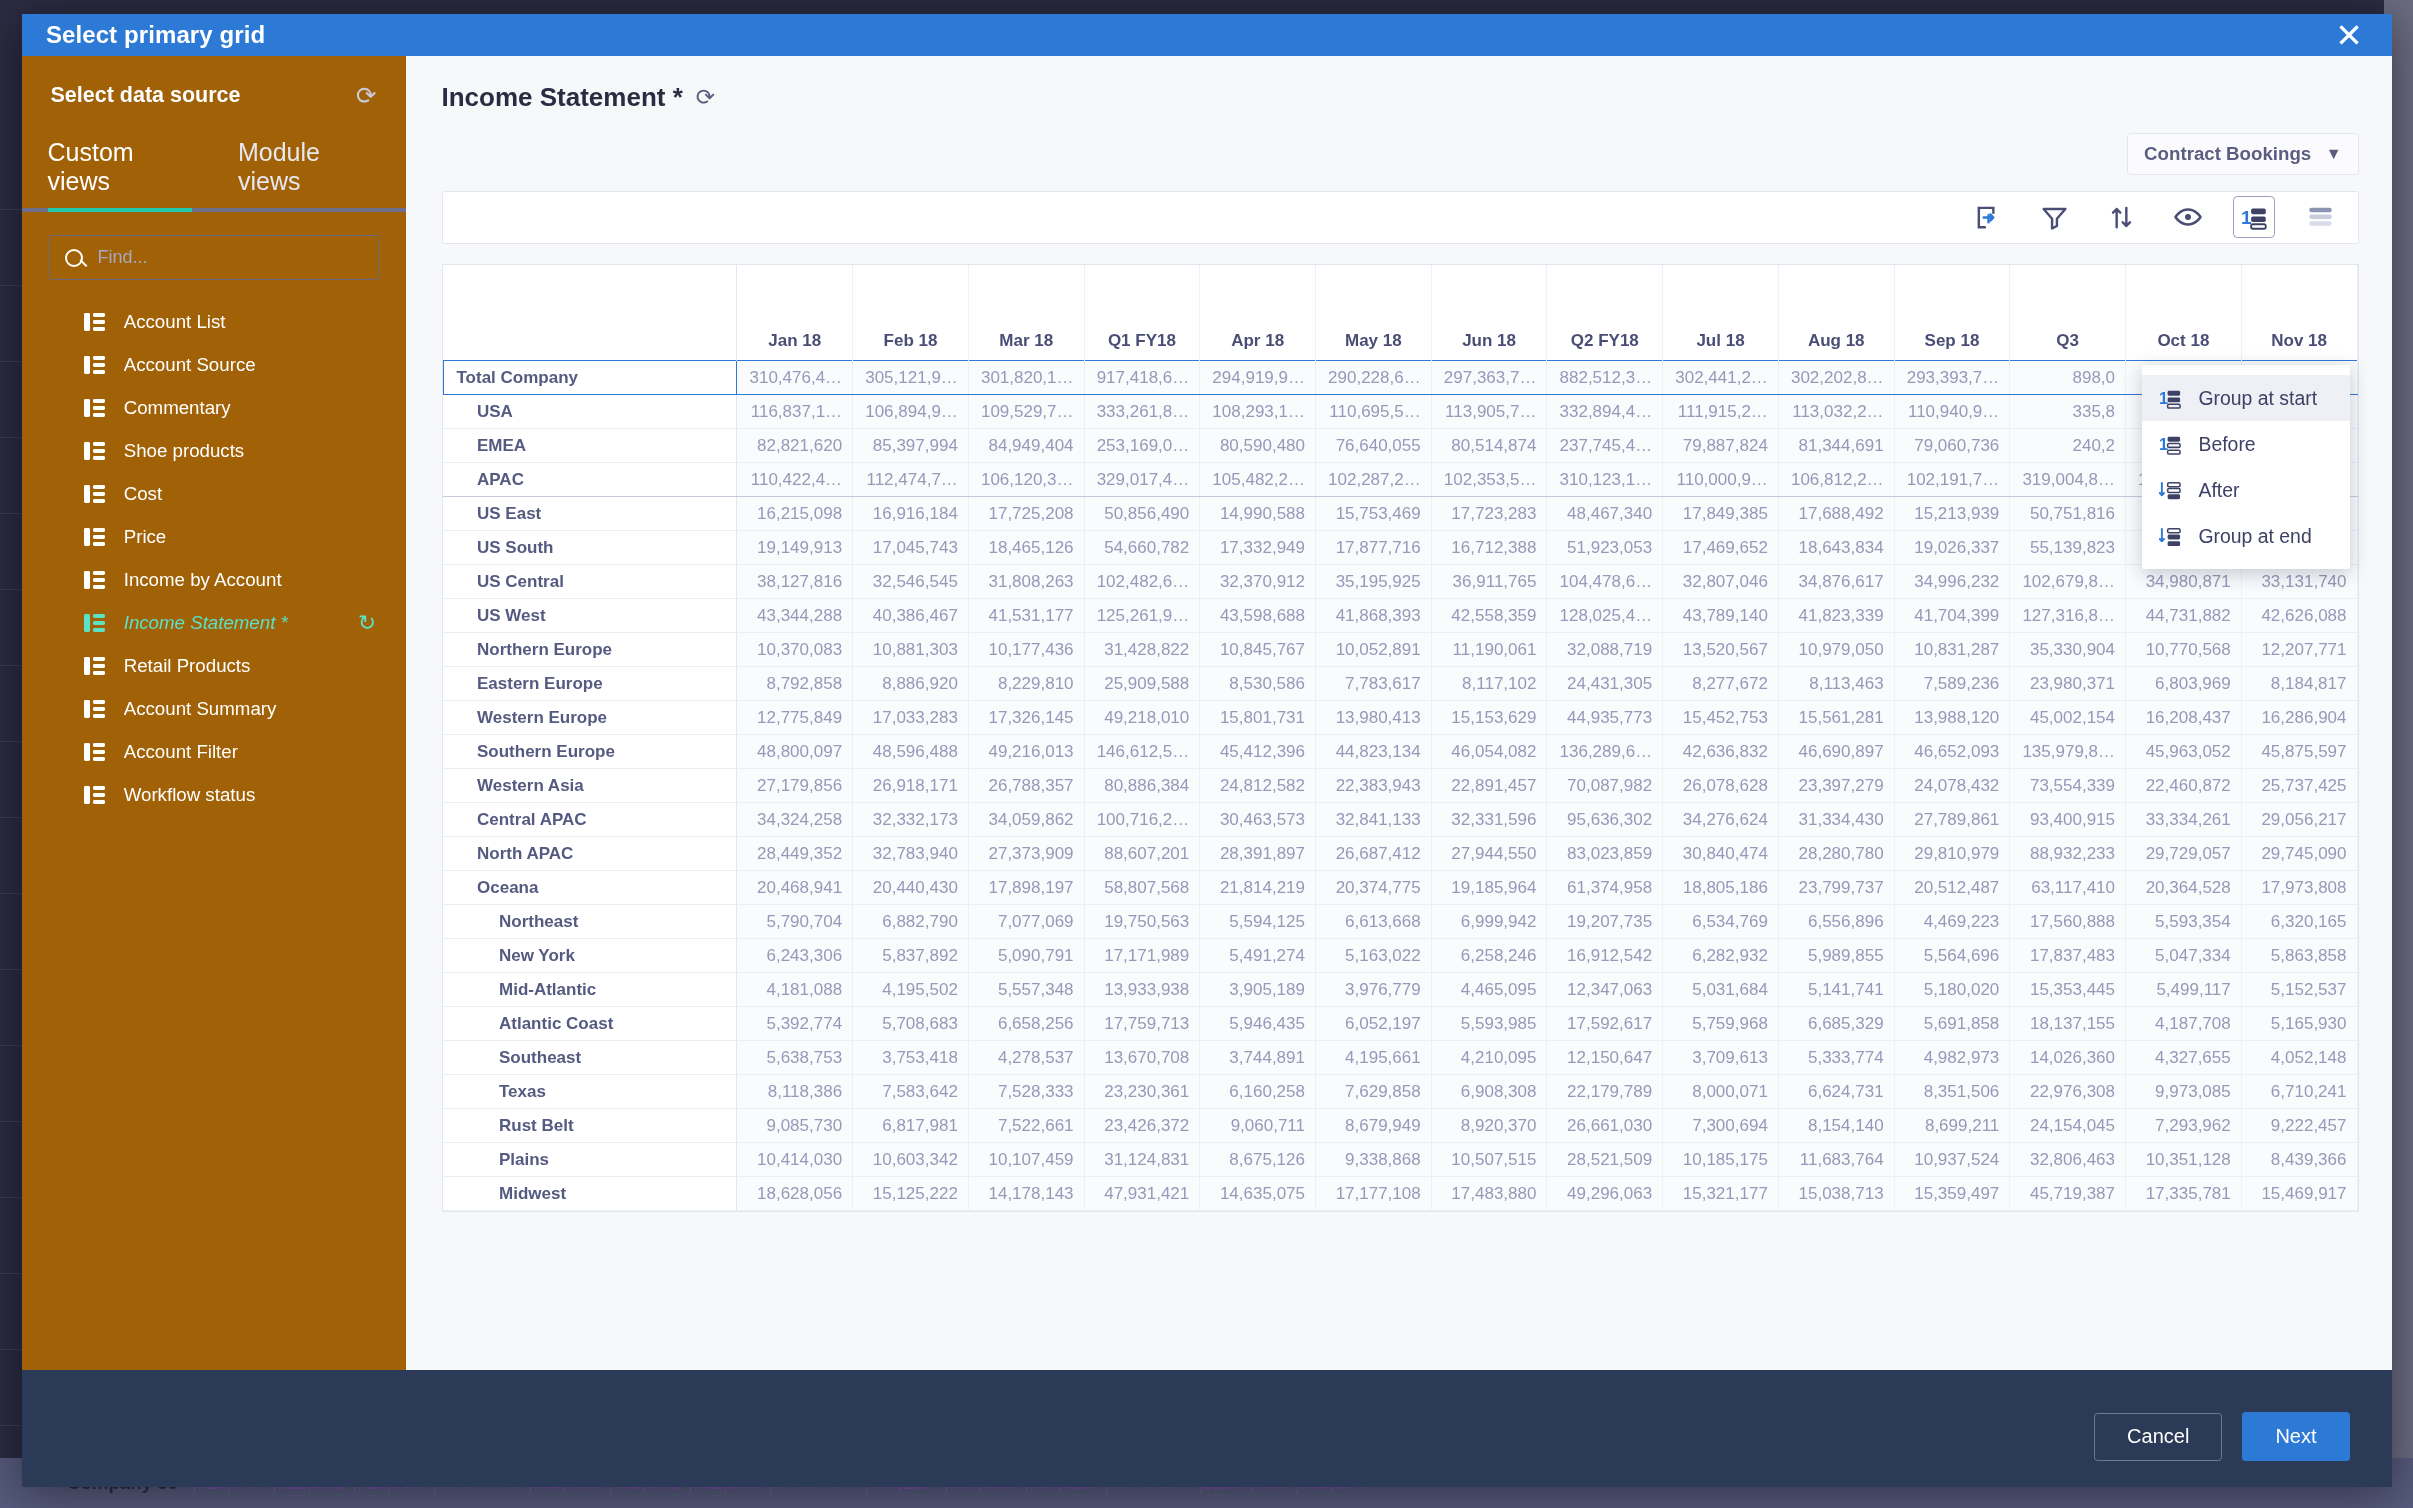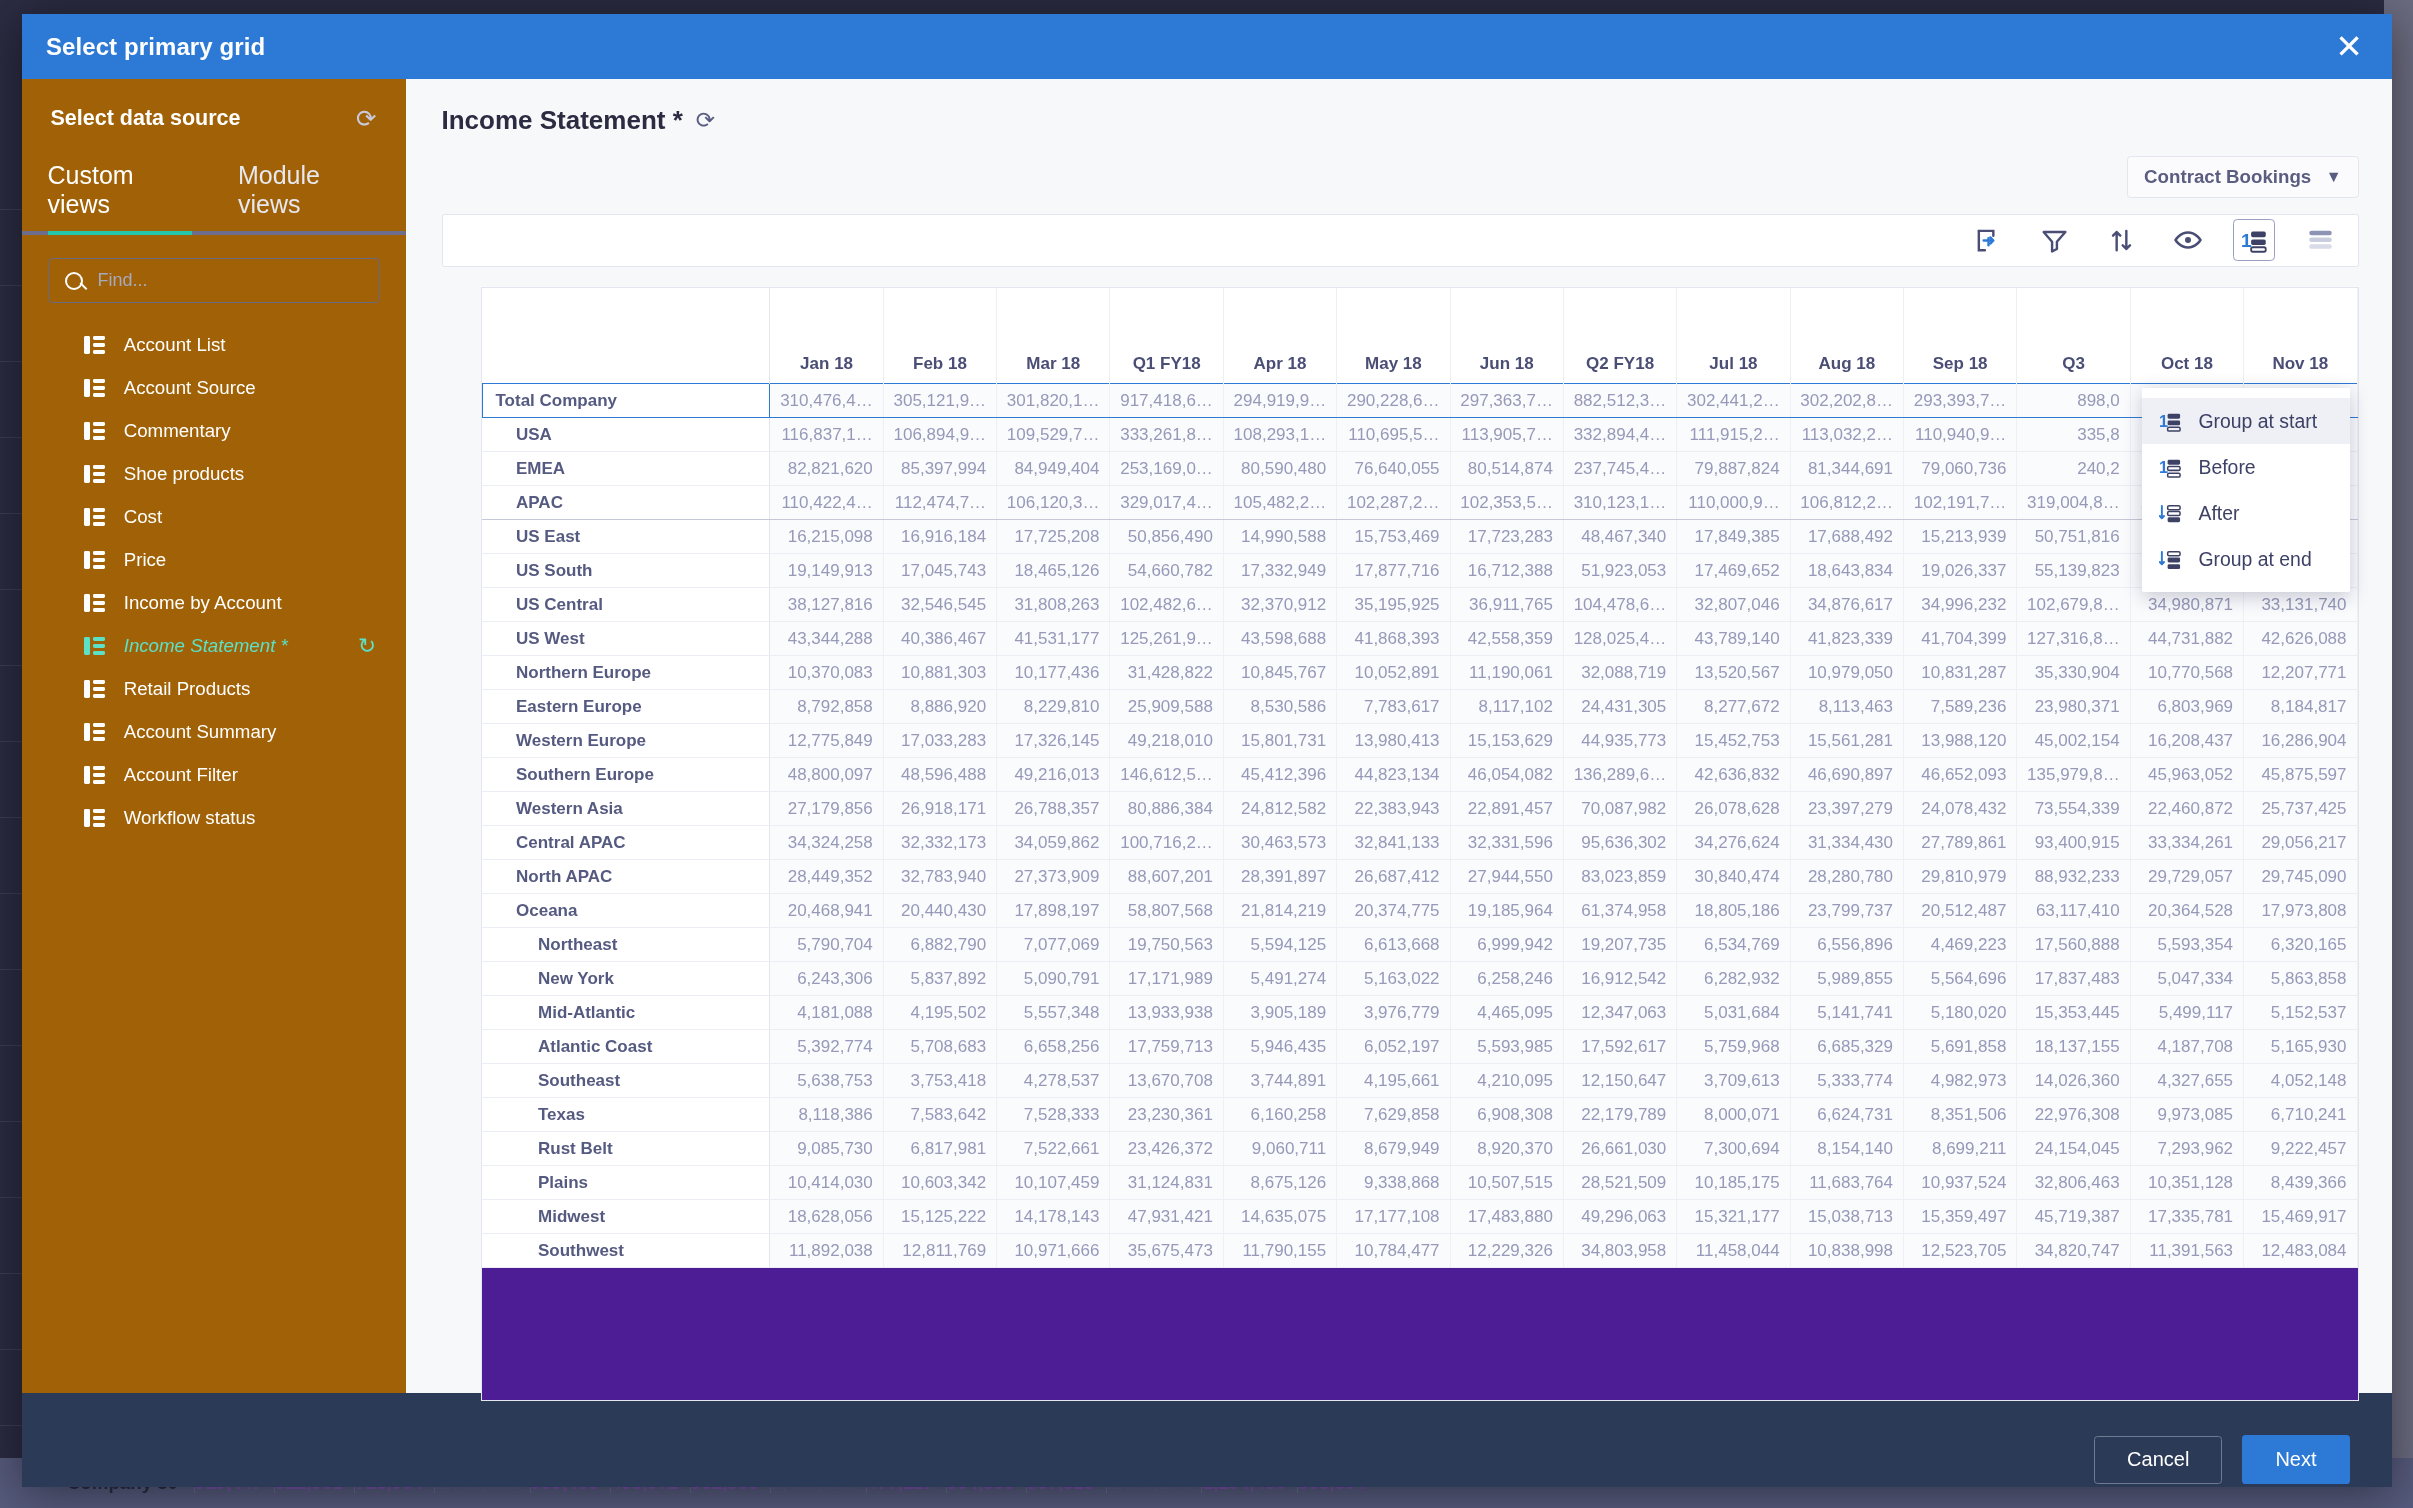"Select primary grid" #modal-header { height: 65px -> 42px }
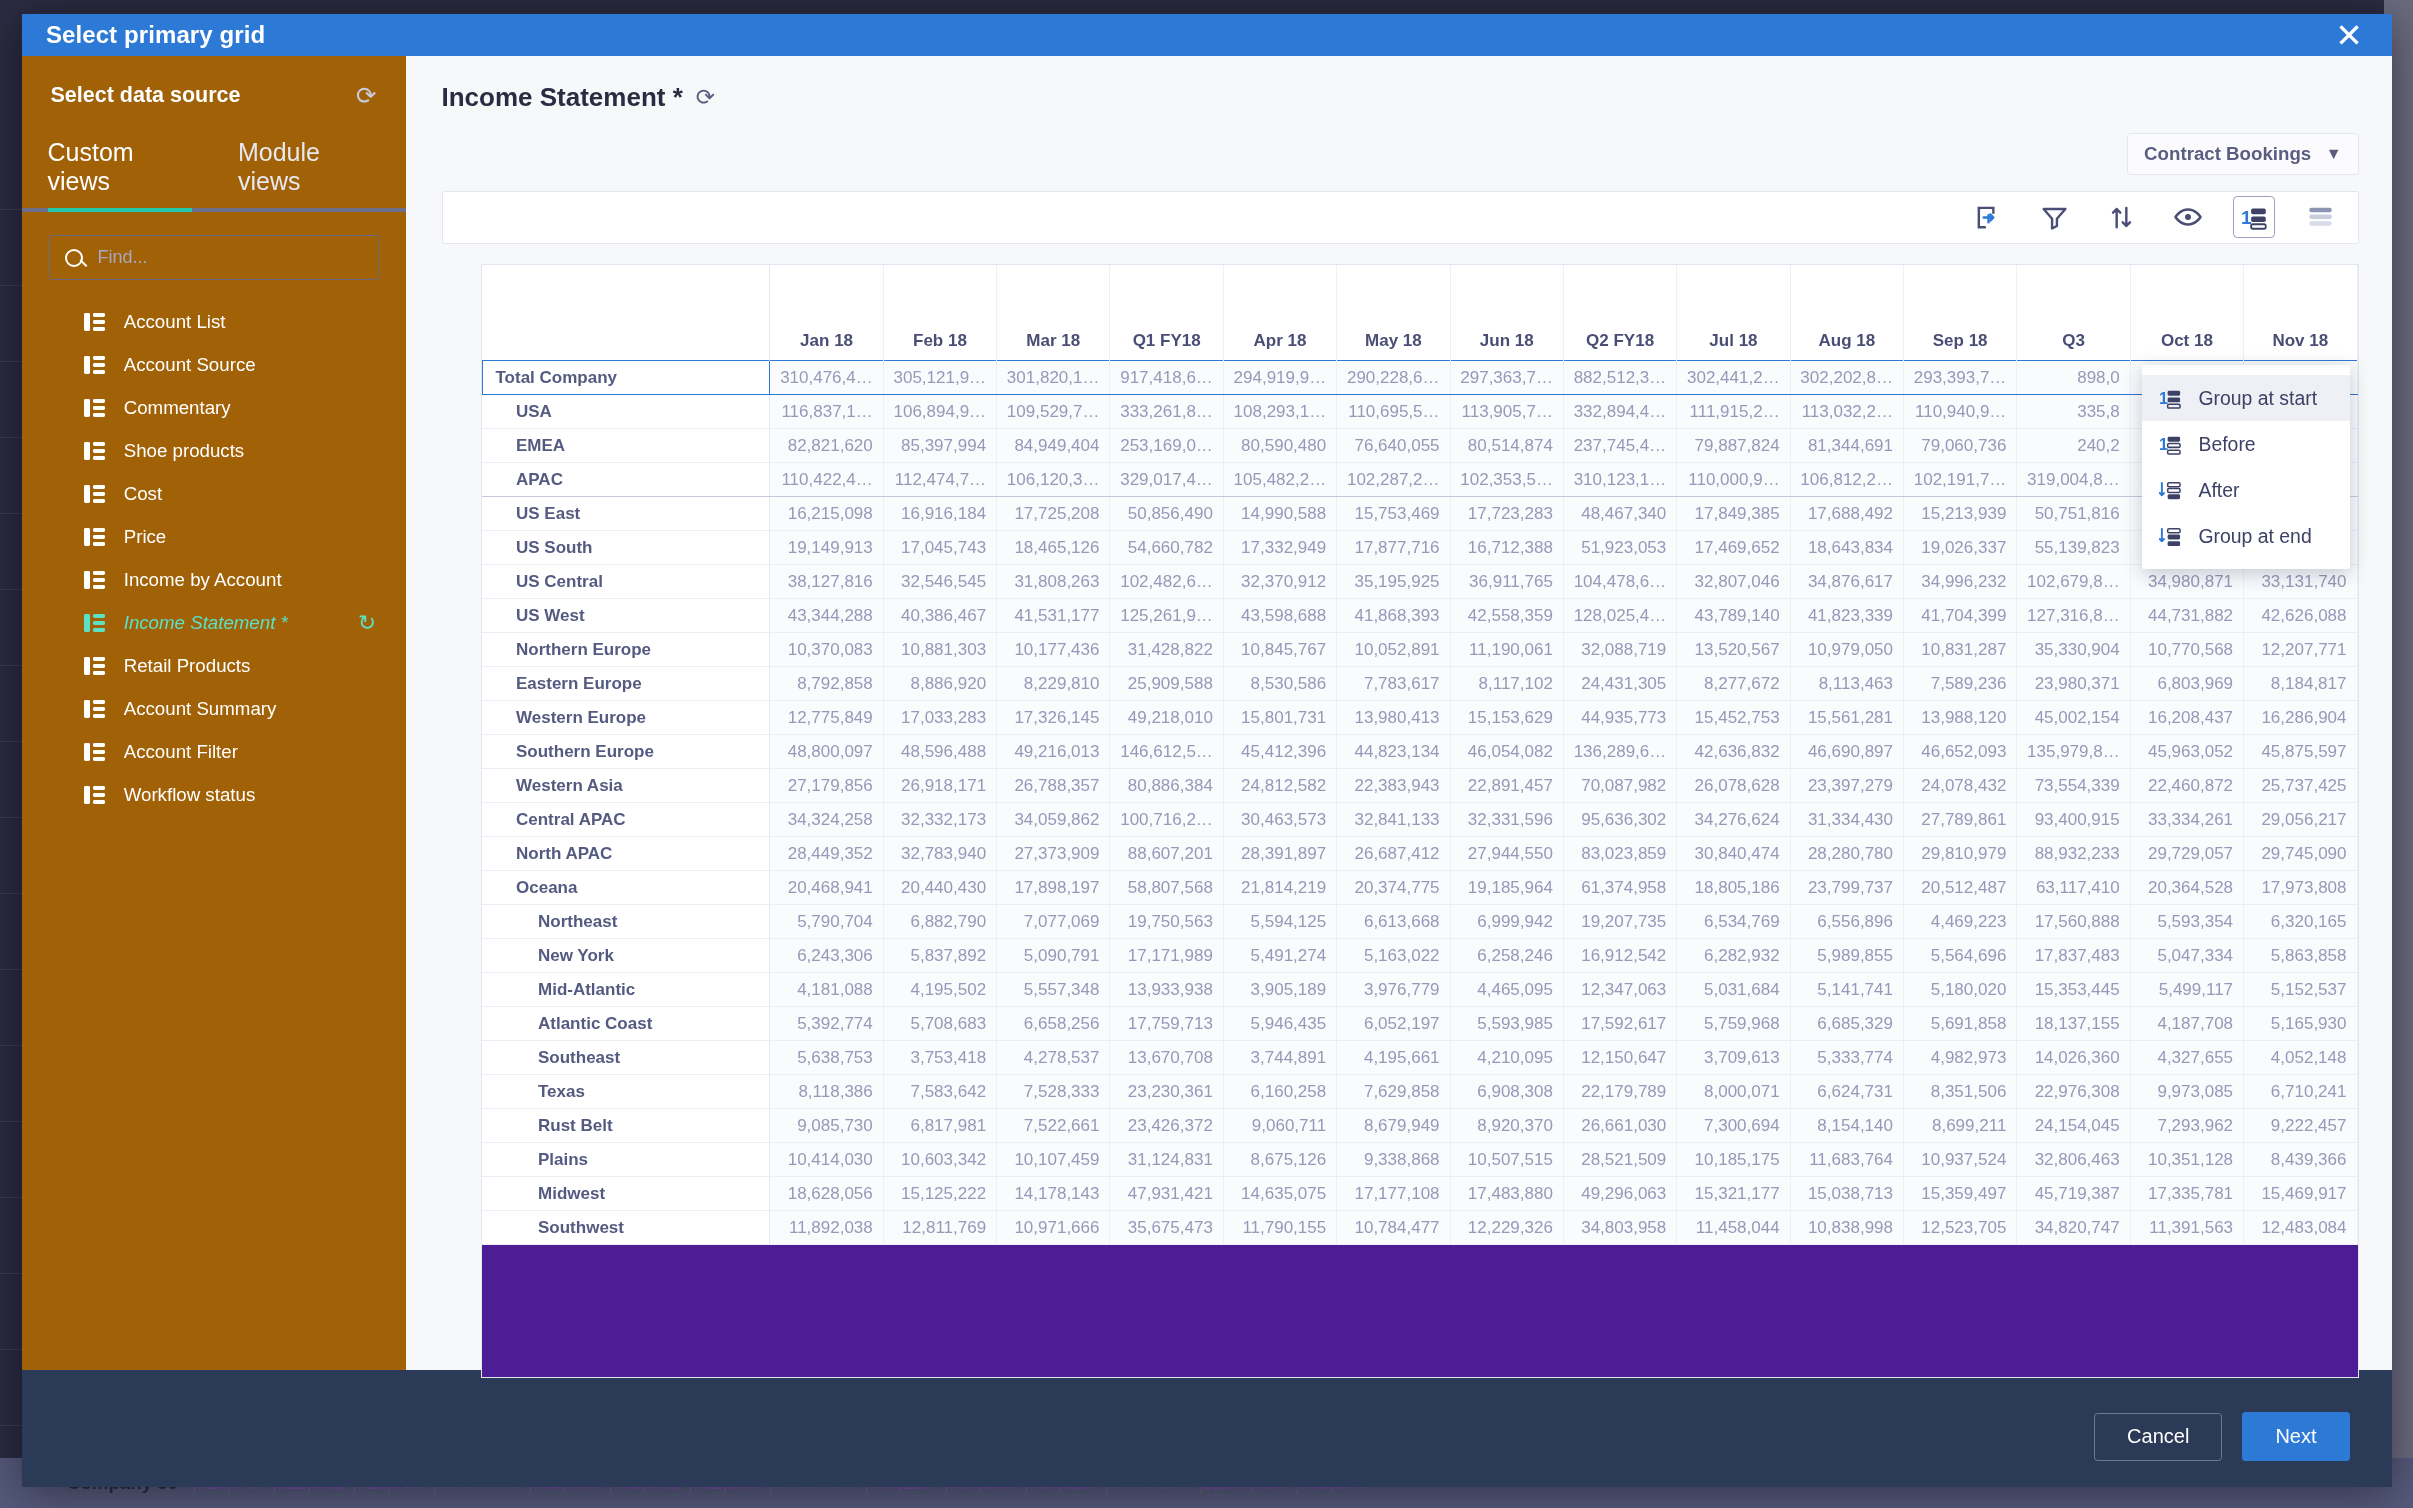"Jan 18" #grid-wrap { background: #4c1d95 -> #84cc16; height: 1114px -> 948px; margin-left: 39px -> none }
